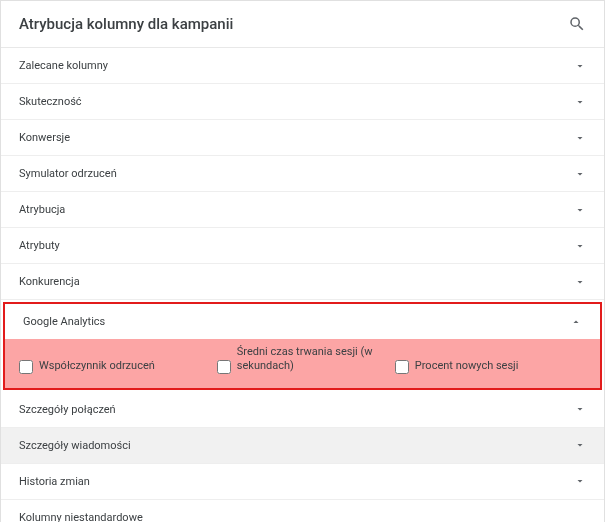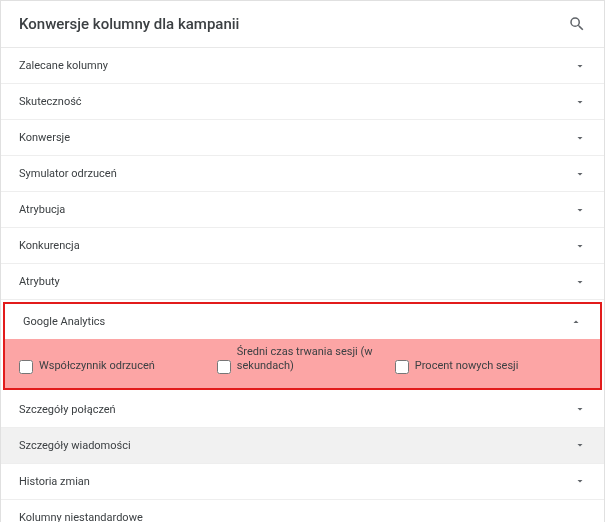"Konwersje kolumny dla kampanii" div.header-title { text: Konwersje -> Atrybucja }
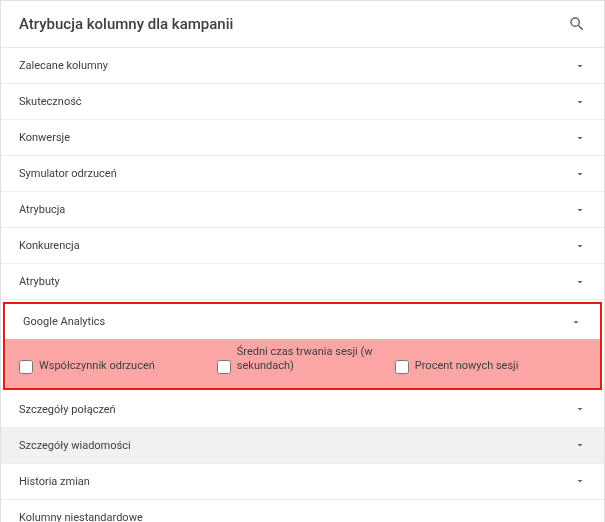"Konkurencja" div.section { order: before "Atrybuty" -> after "Atrybuty" }
